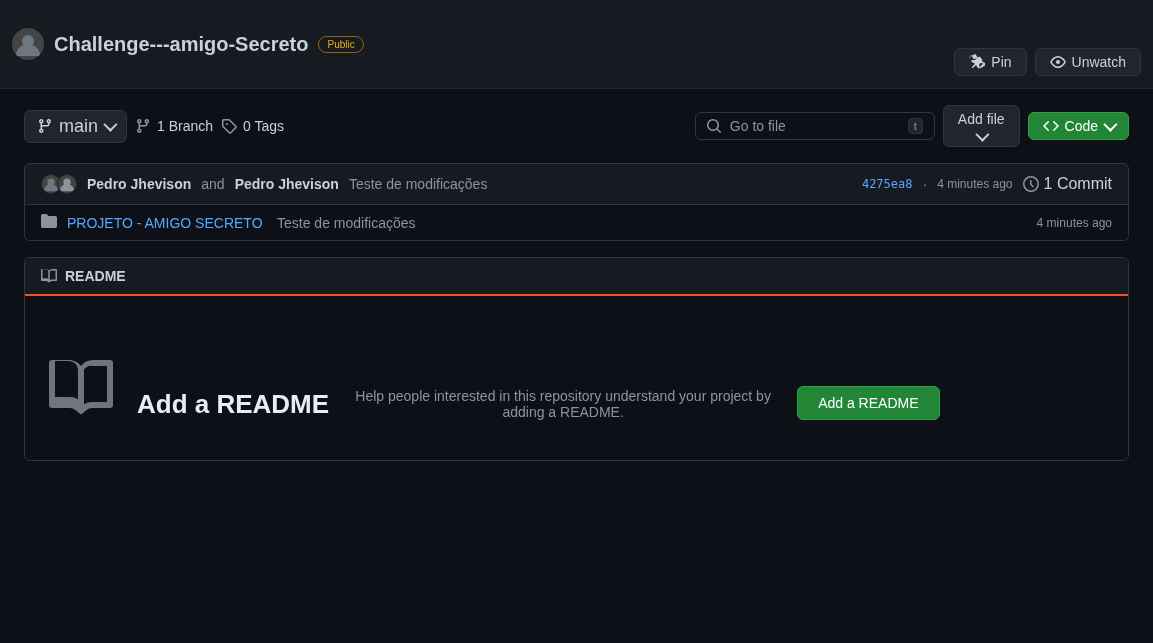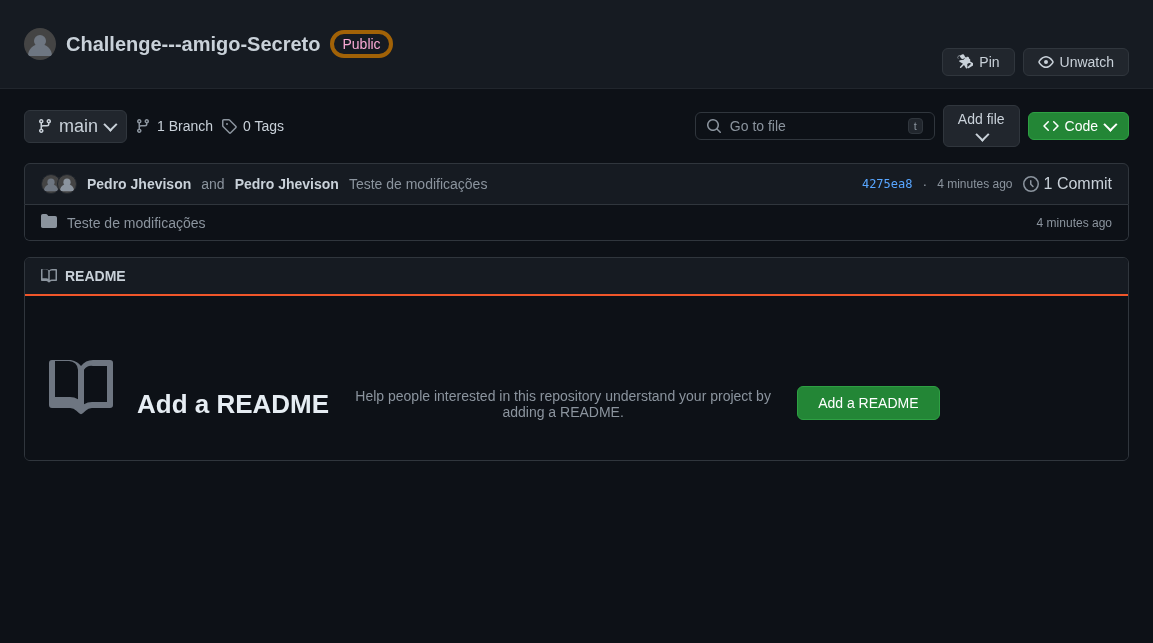"Challenge---amigo-Secreto" .repo-header { padding: 12px 24px -> 12px 12px }
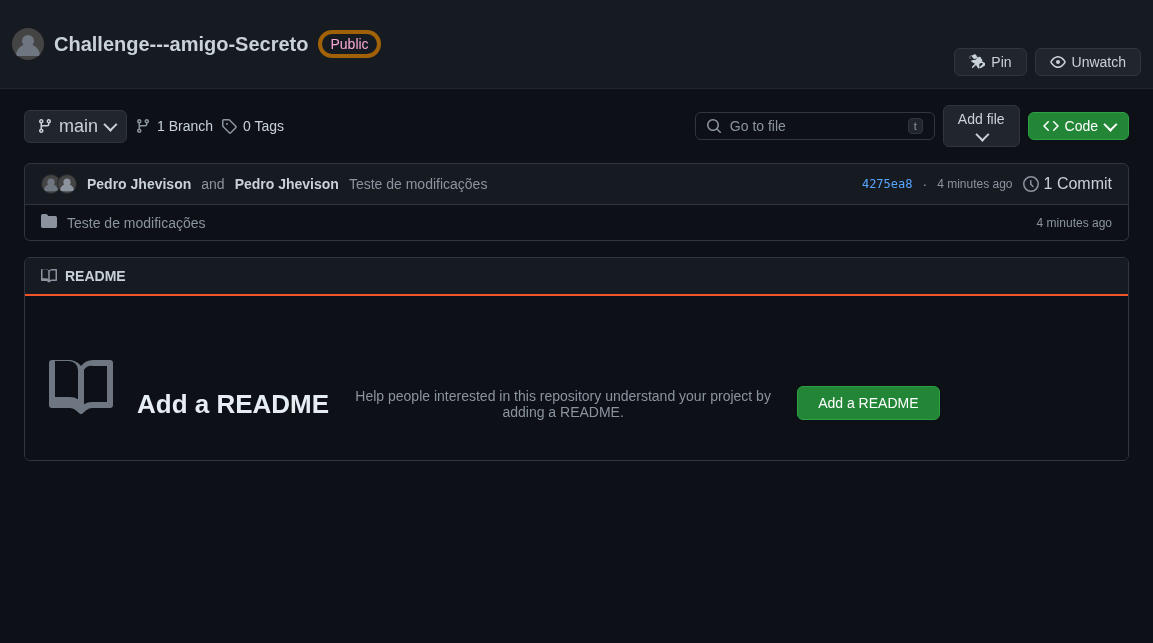"Public" .badge-public { border: 4px solid #a16207 -> 1px solid #a16207; color: #f9a8d4 -> #eab308; font-size: 14px -> 10px }
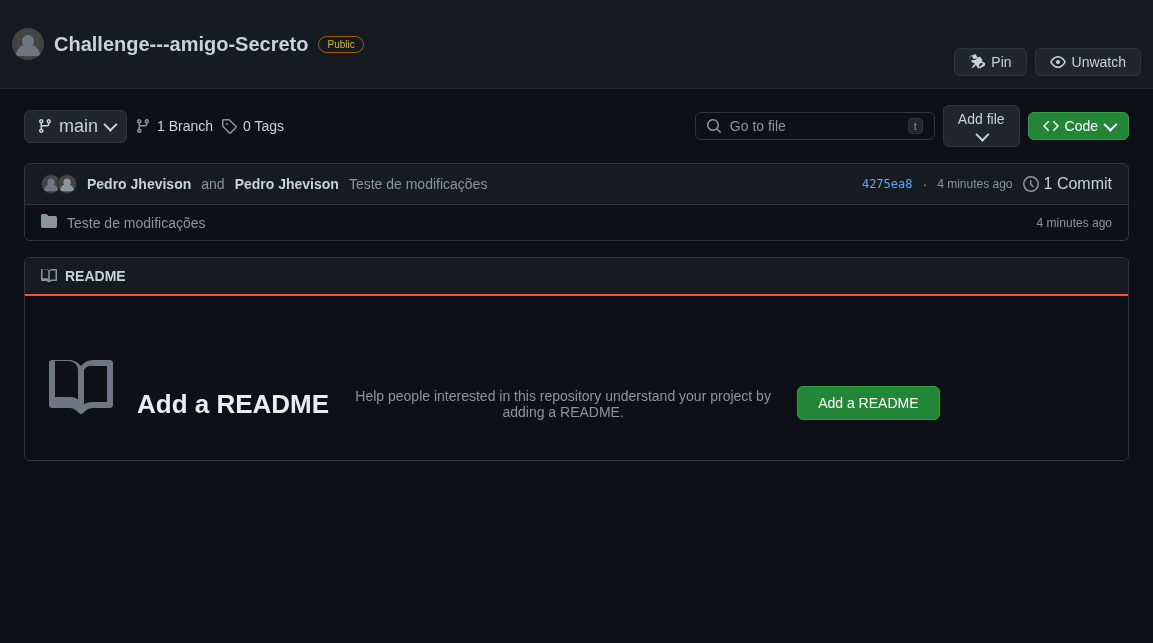"PROJETO - AMIGO SECRETO" a.file-name-link { html: none -> <a>PROJETO - AMIGO SECRETO</a> }
